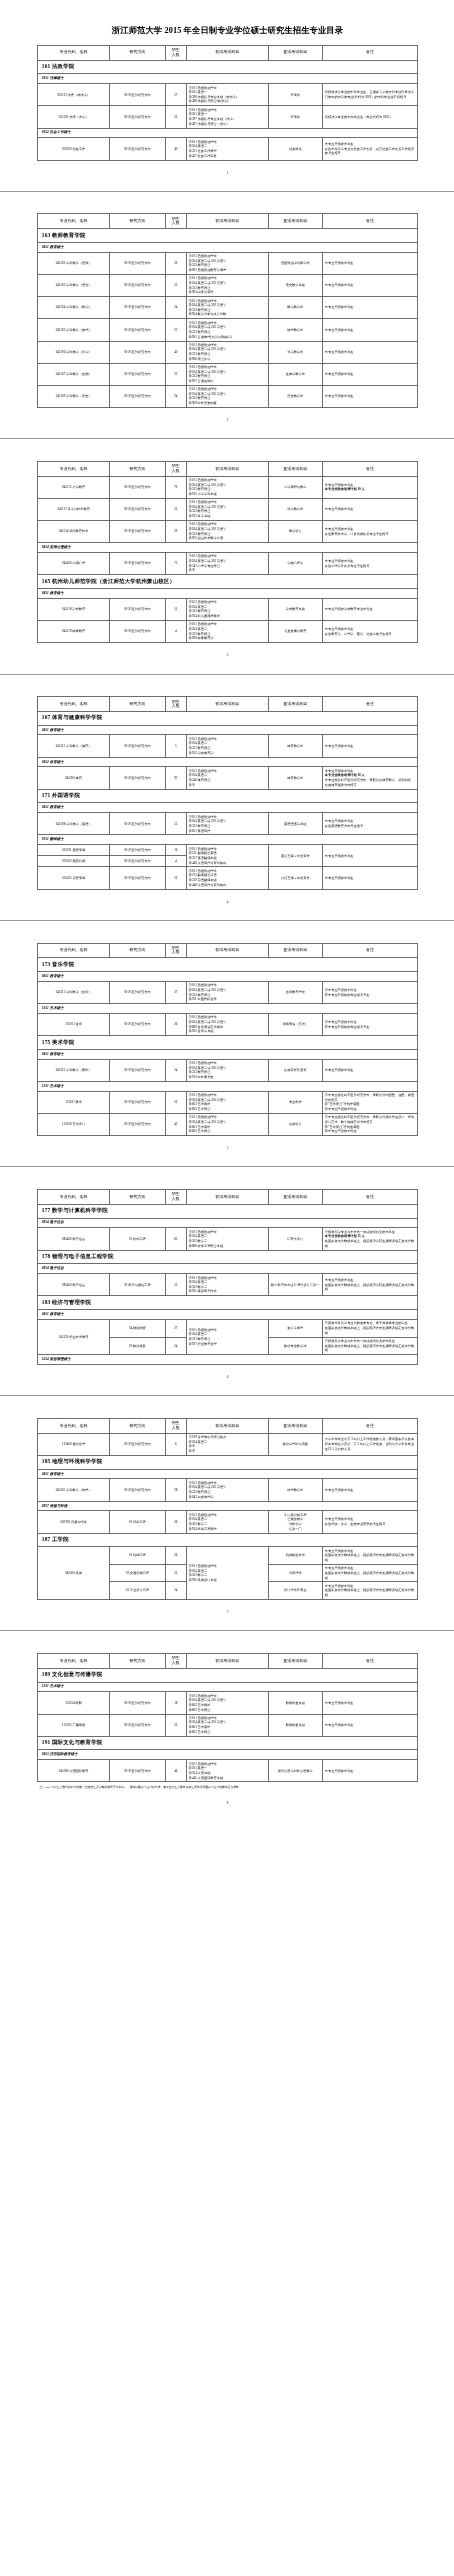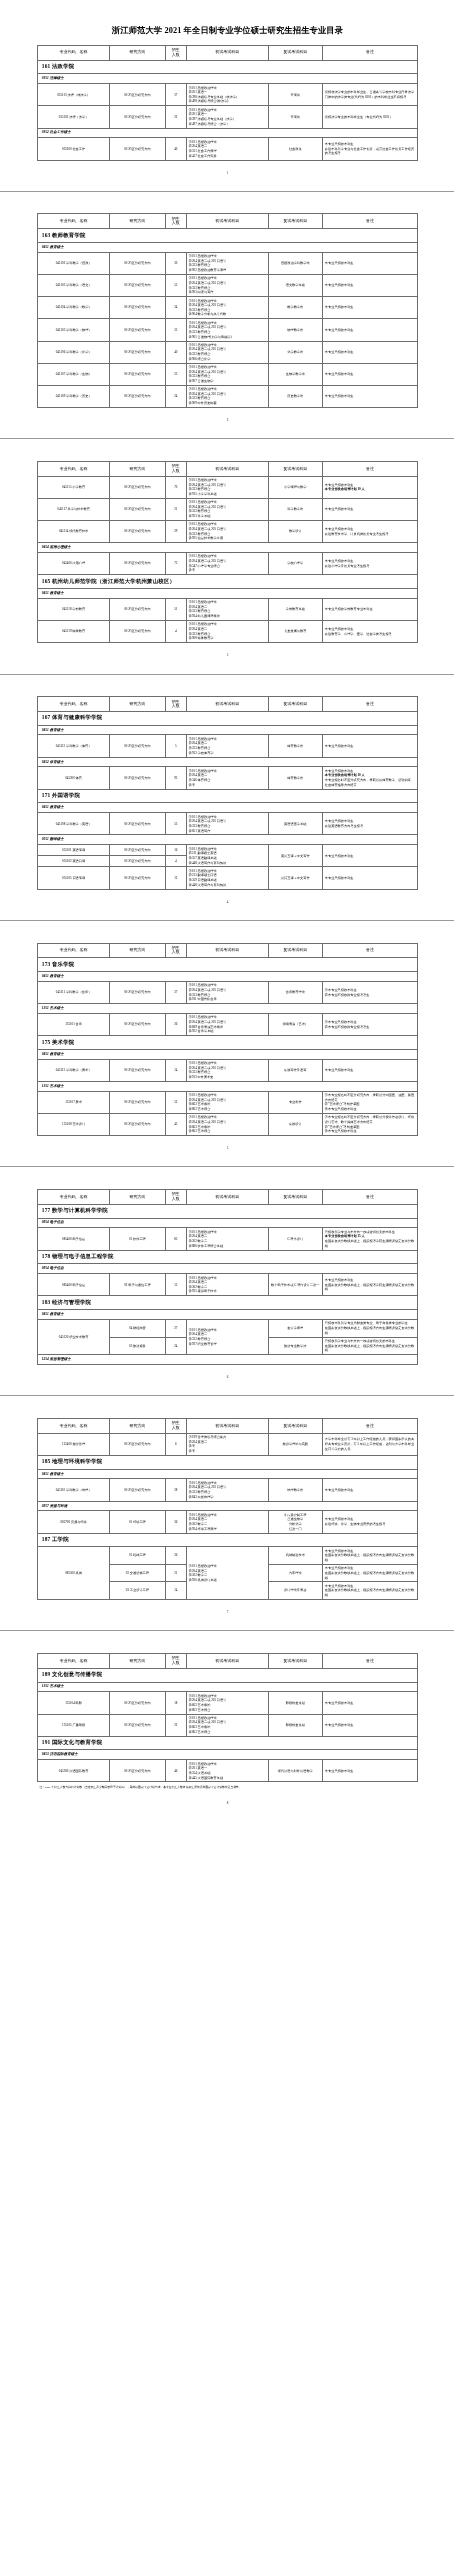"浙江师范大学 2021 年全日制专业学位硕士研究生招生专业目录" div.doc-title { text: 2021 -> 2015 }
